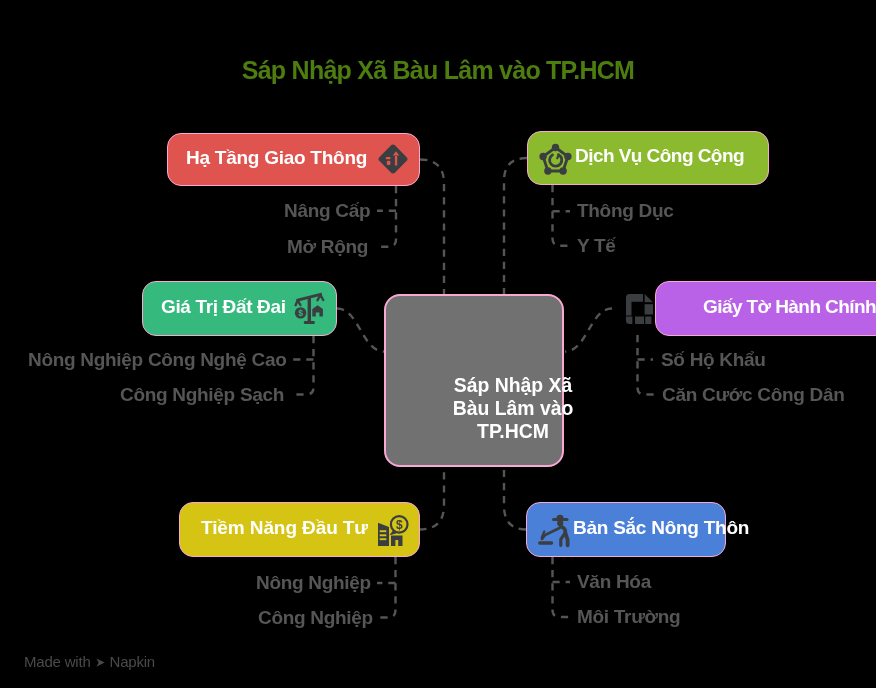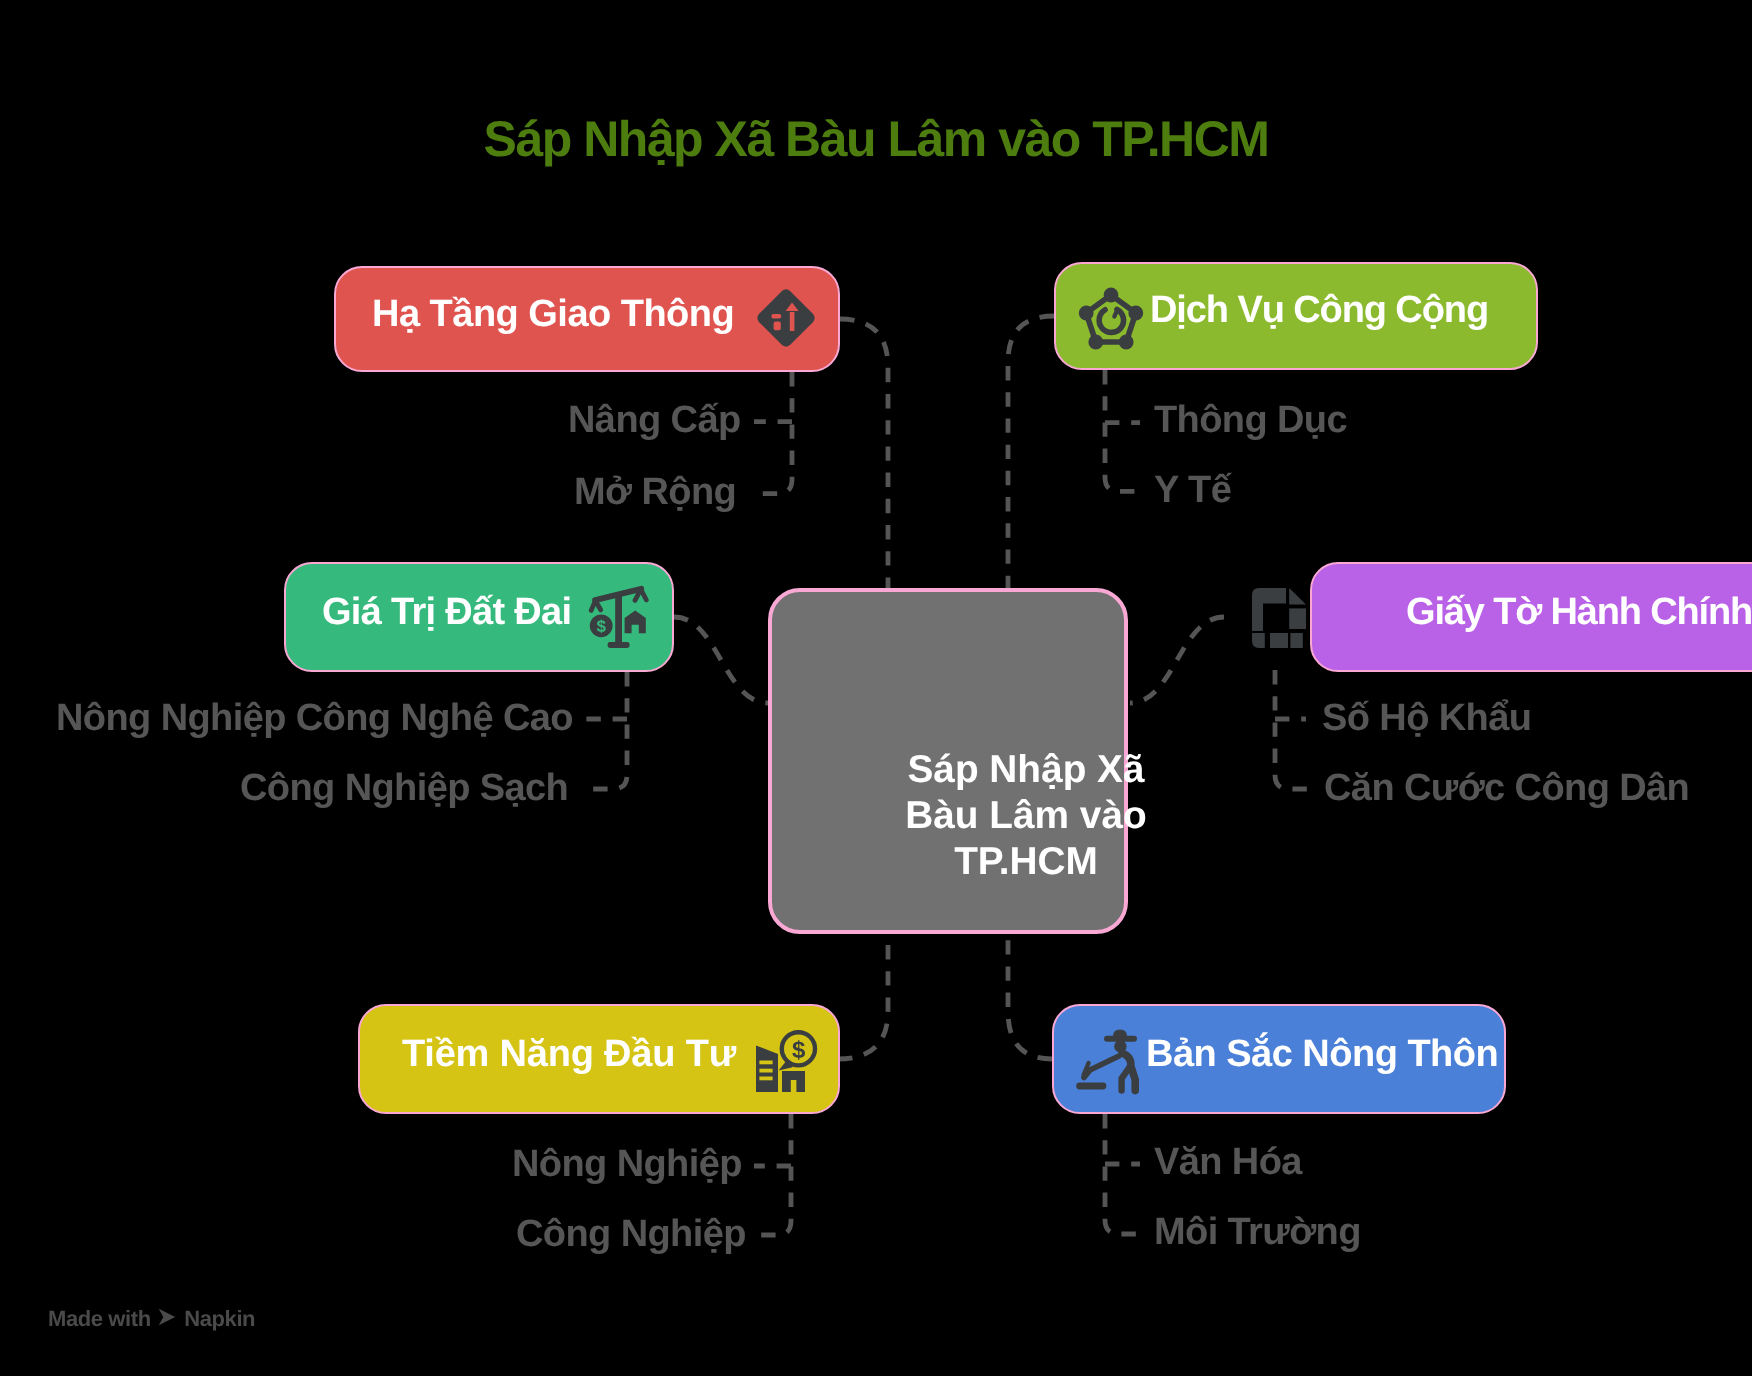"Bản Sắc Nông Thôn" div.node { width: 227px -> 200px }
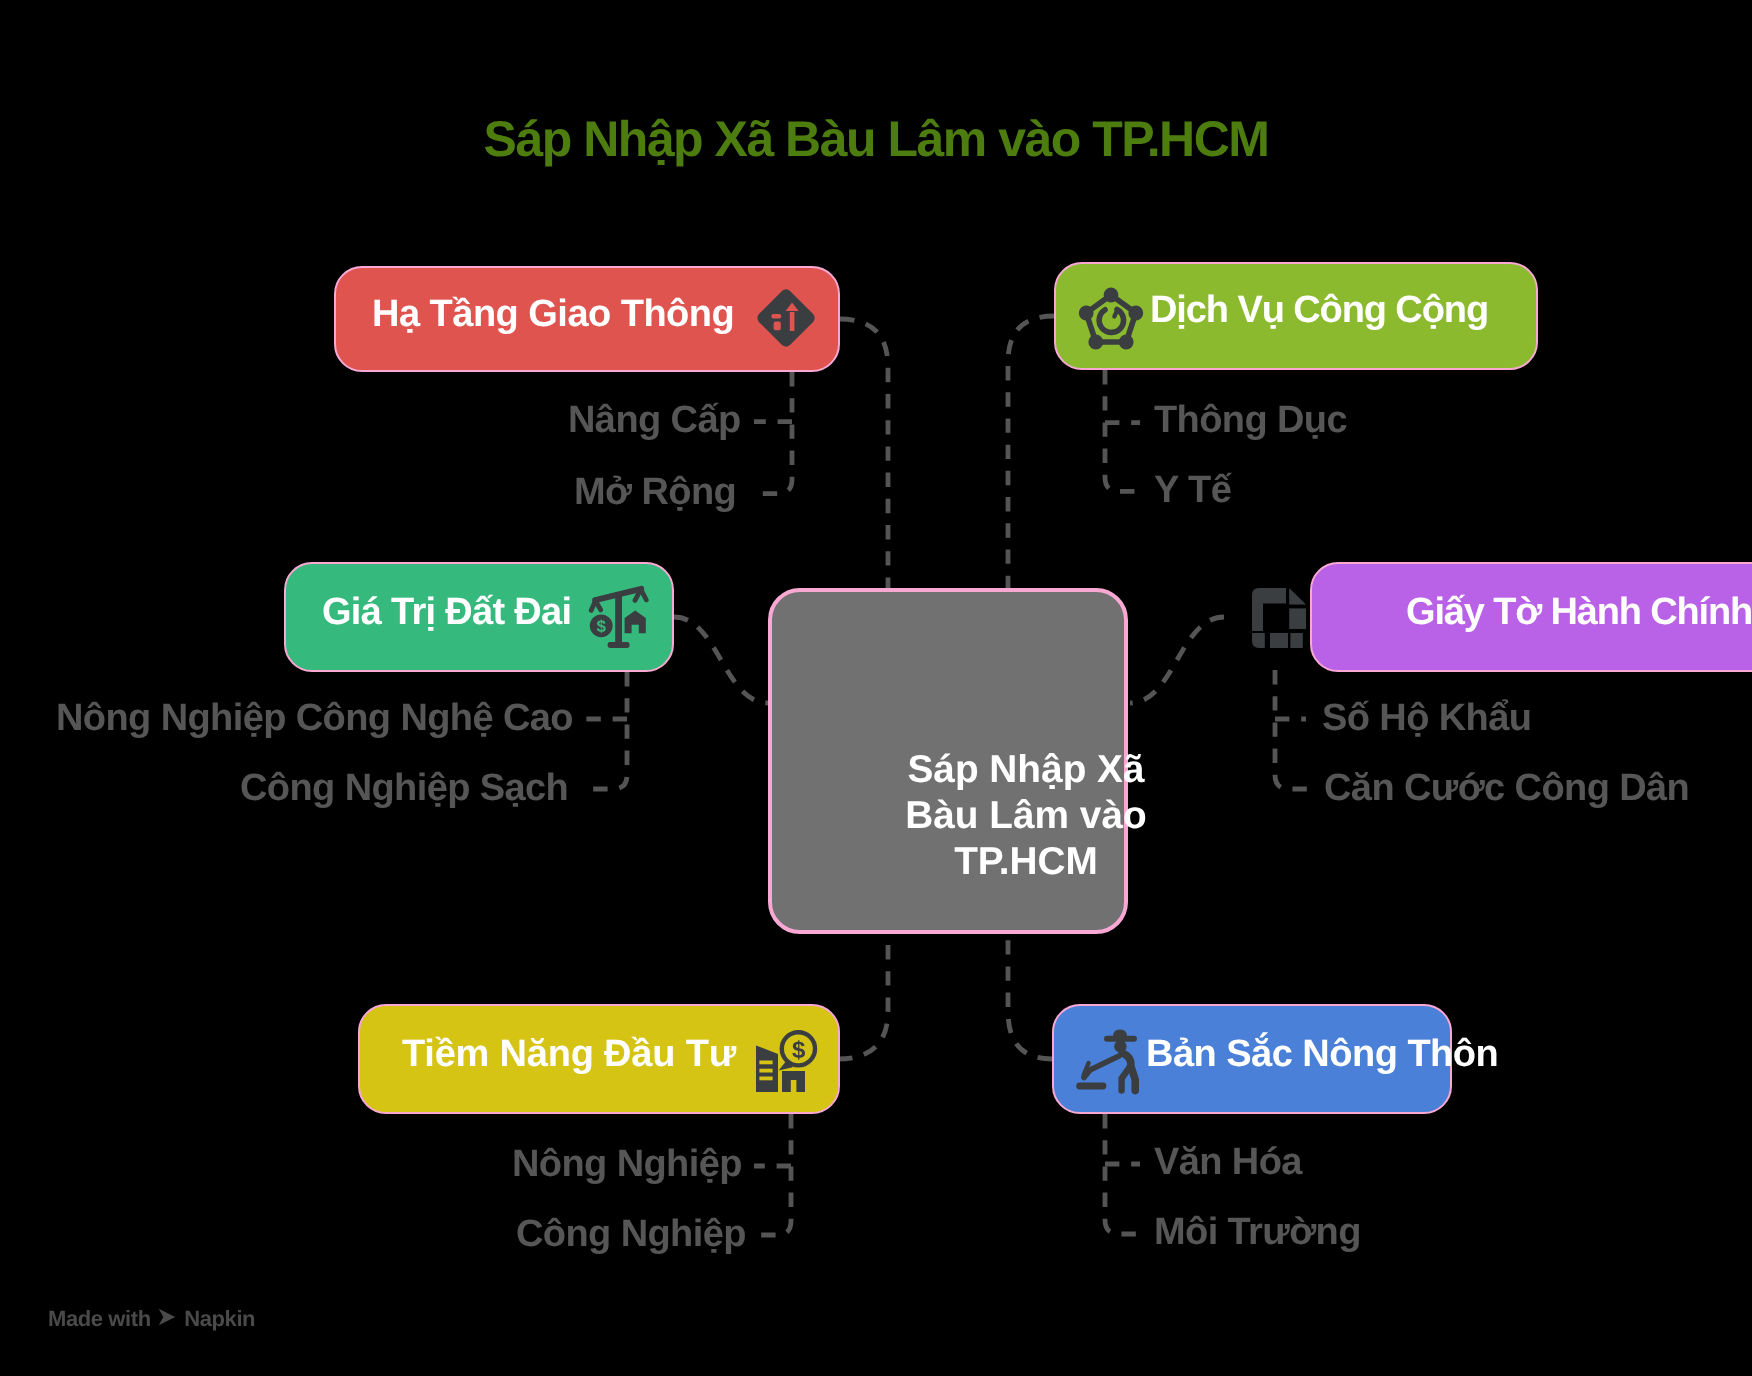"Made with Napkin" div { font-size: 11px -> 15px; font-weight: bold -> normal }
